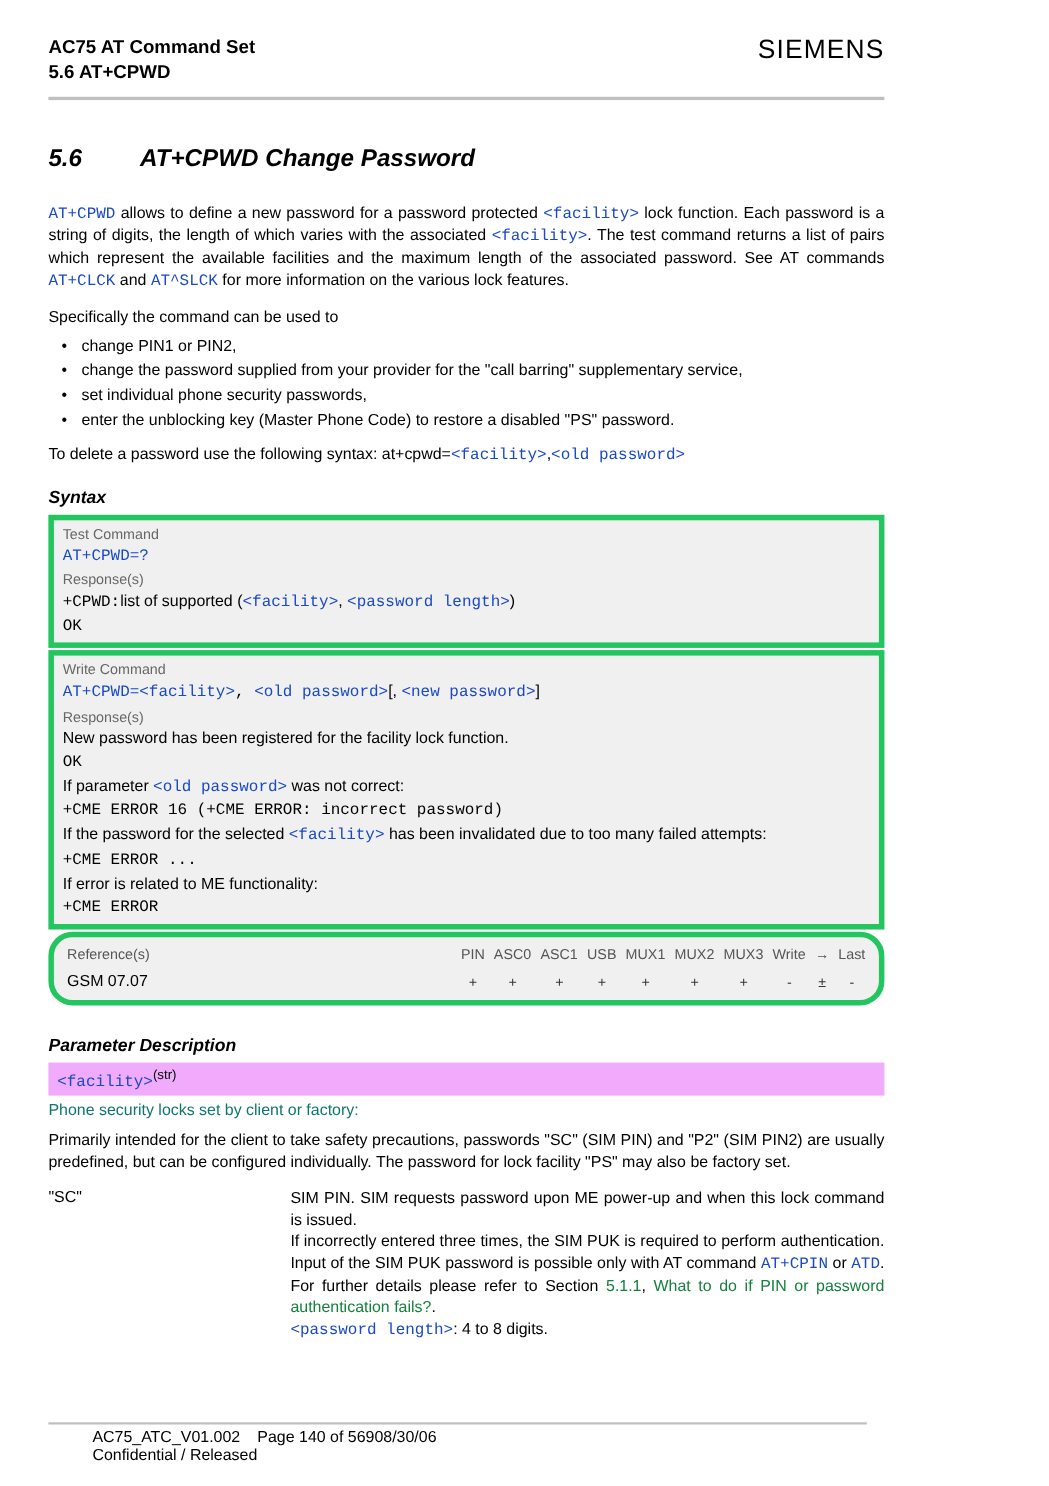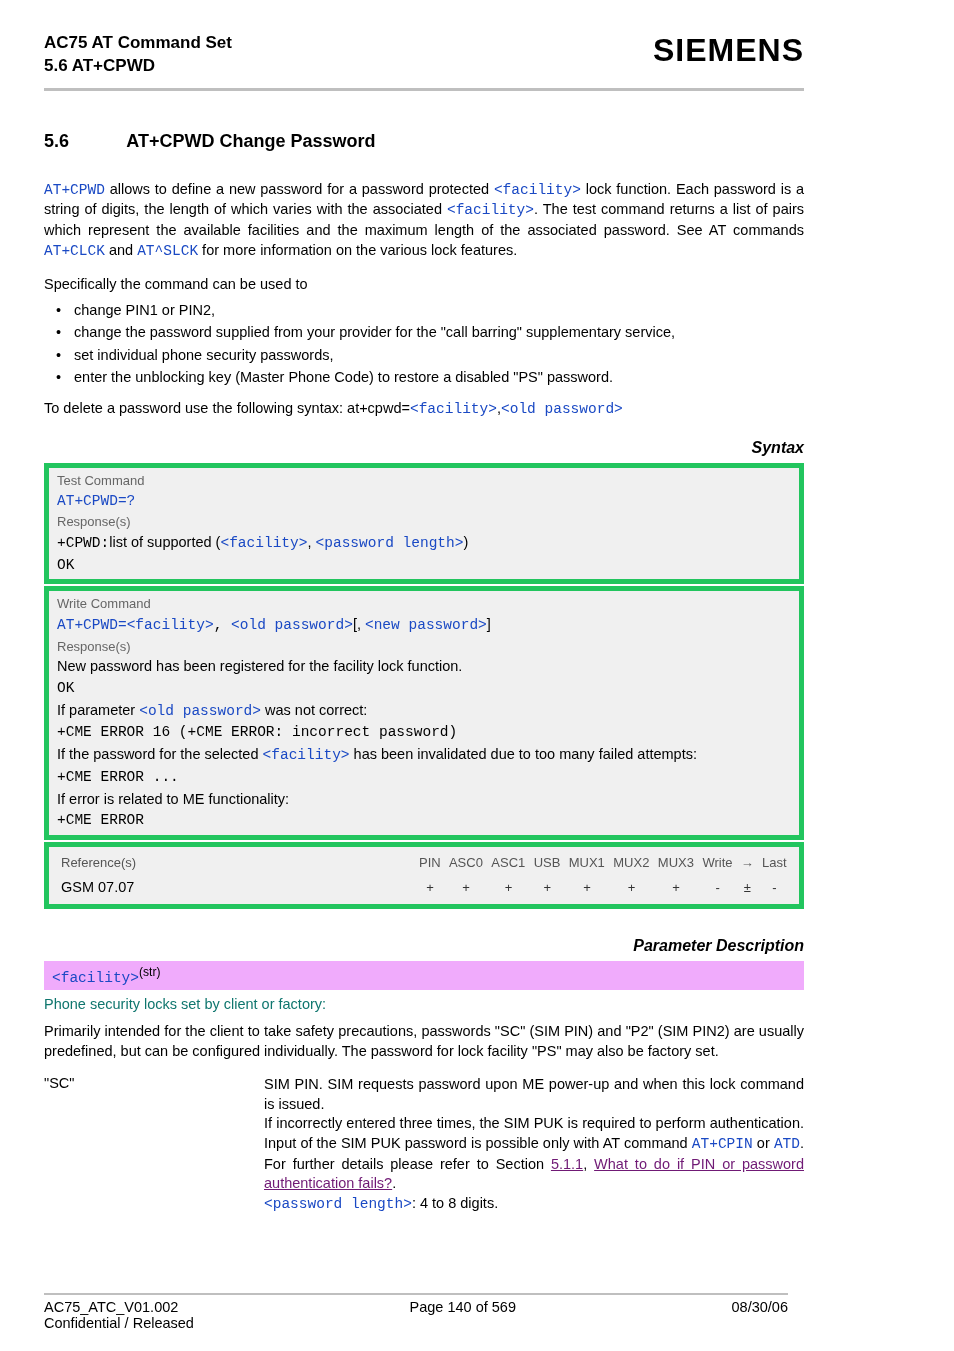"SIEMENS" .header-right { font-size: 32px -> 24px; font-weight: 700 -> 400 }
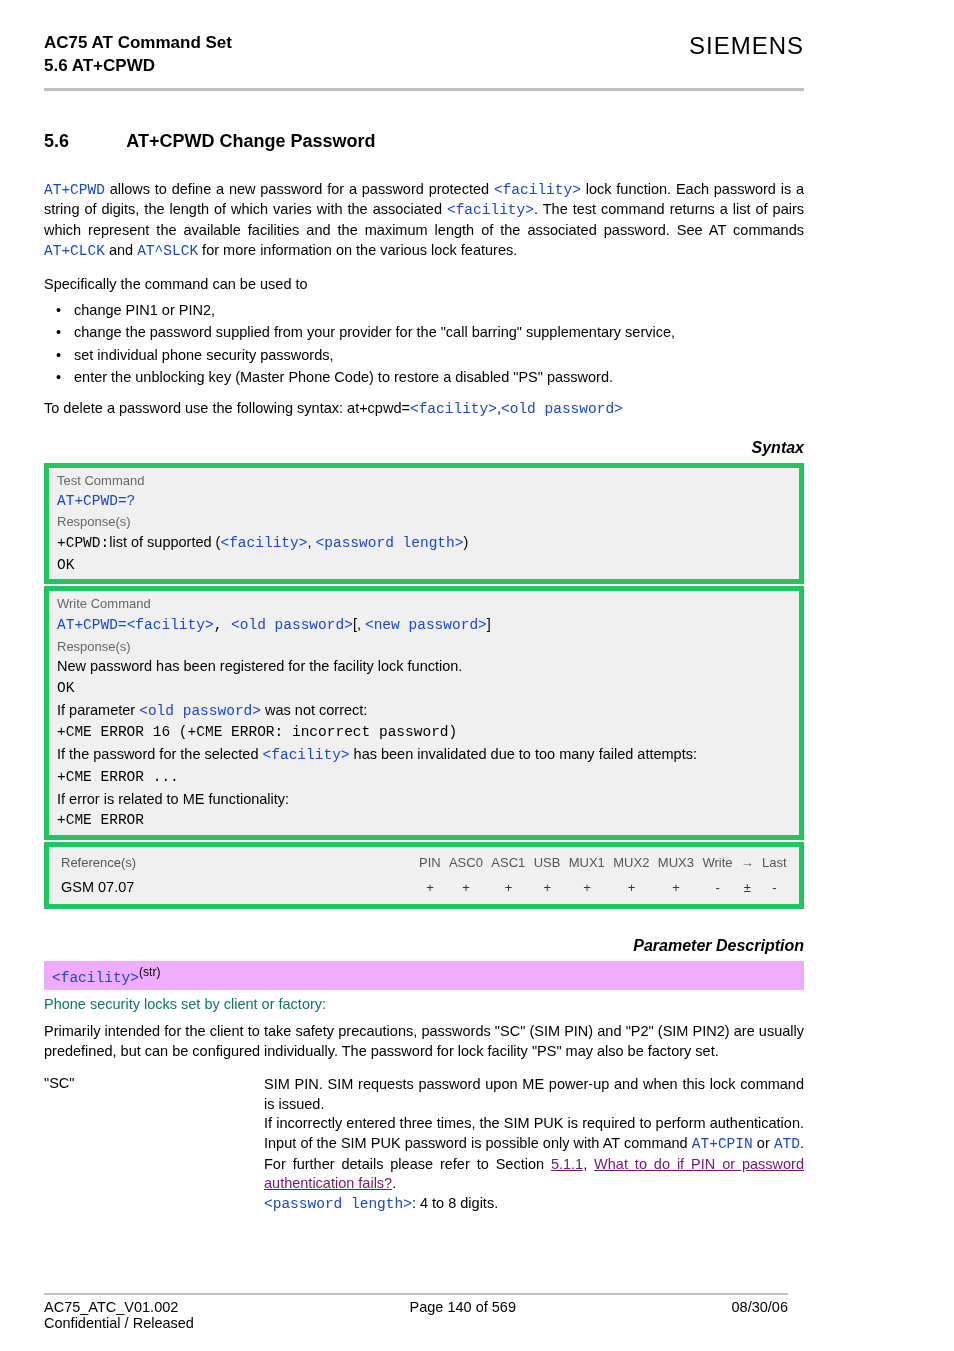"5.6 AT+CPWD Change Password" h2.section { font-size: 18px -> 22px; font-style: none -> italic }
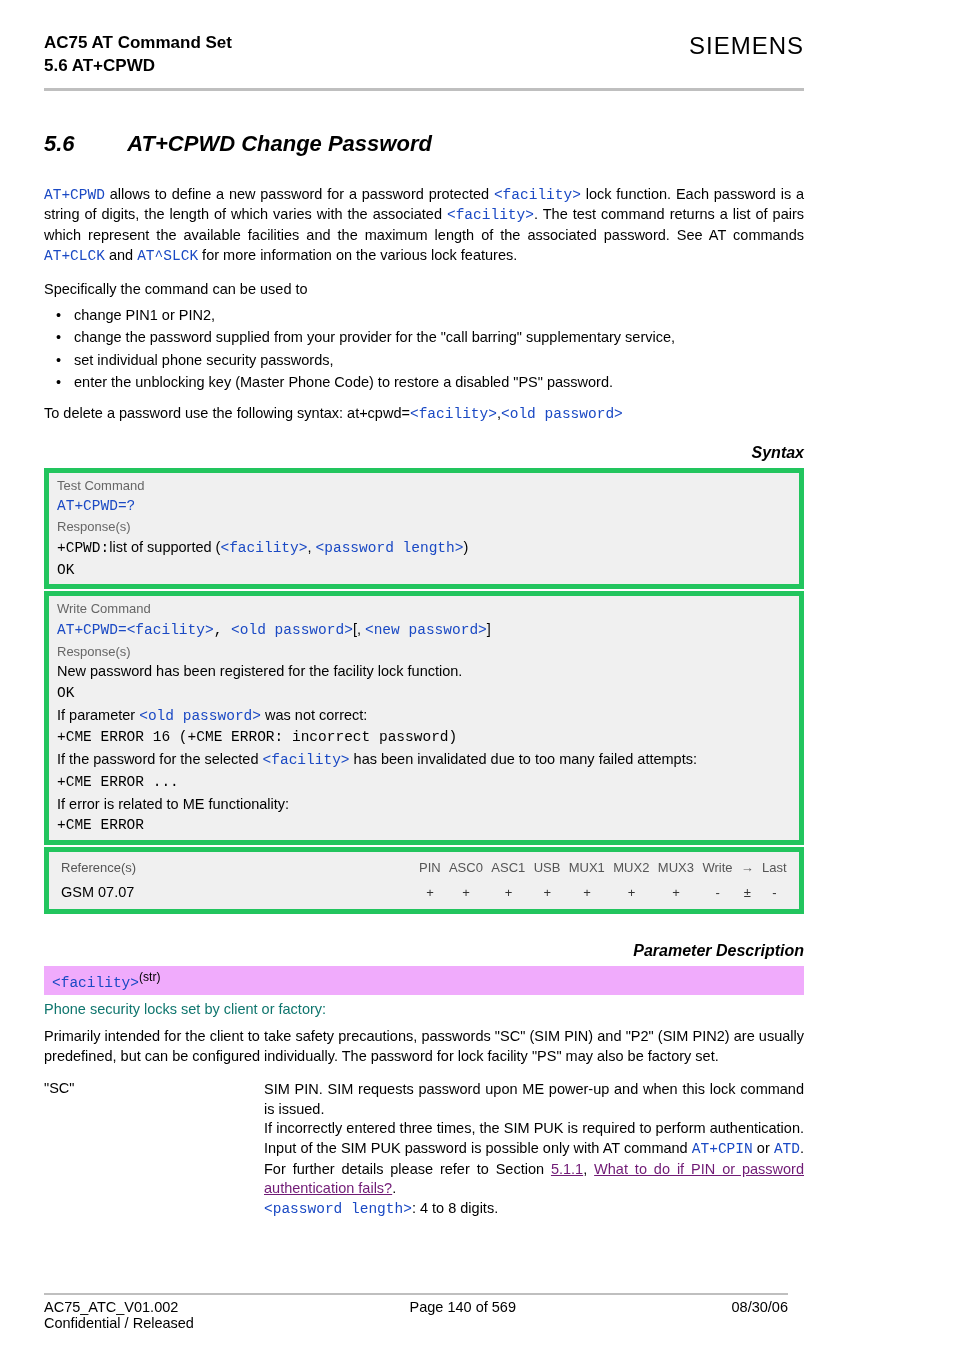"Syntax" .subhead-italic { text-align: right -> none }
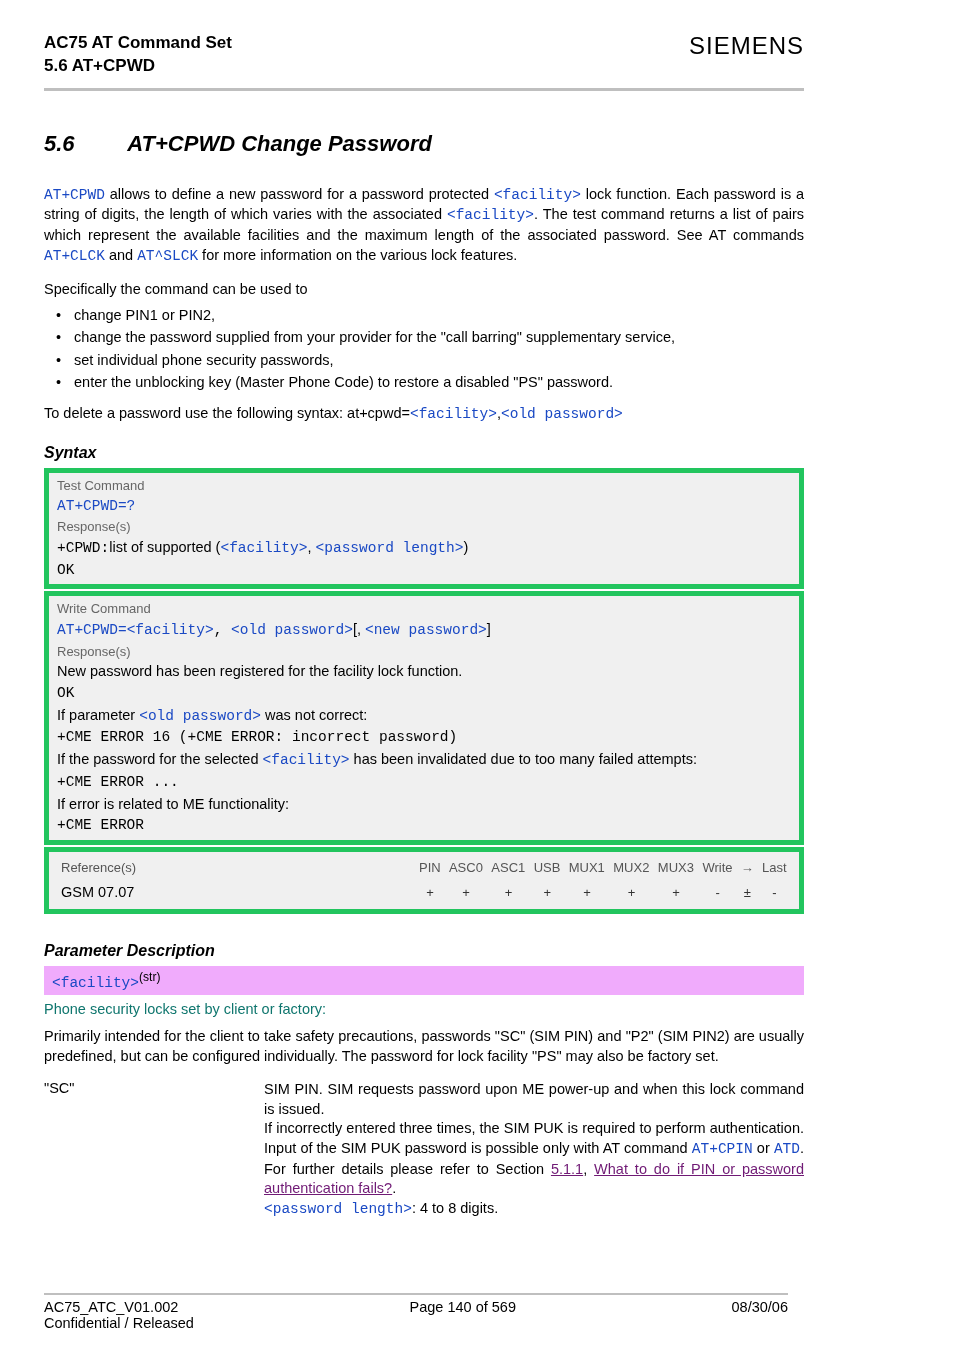"Reference(s)" div.syntax-block { border-radius: none -> 22px }
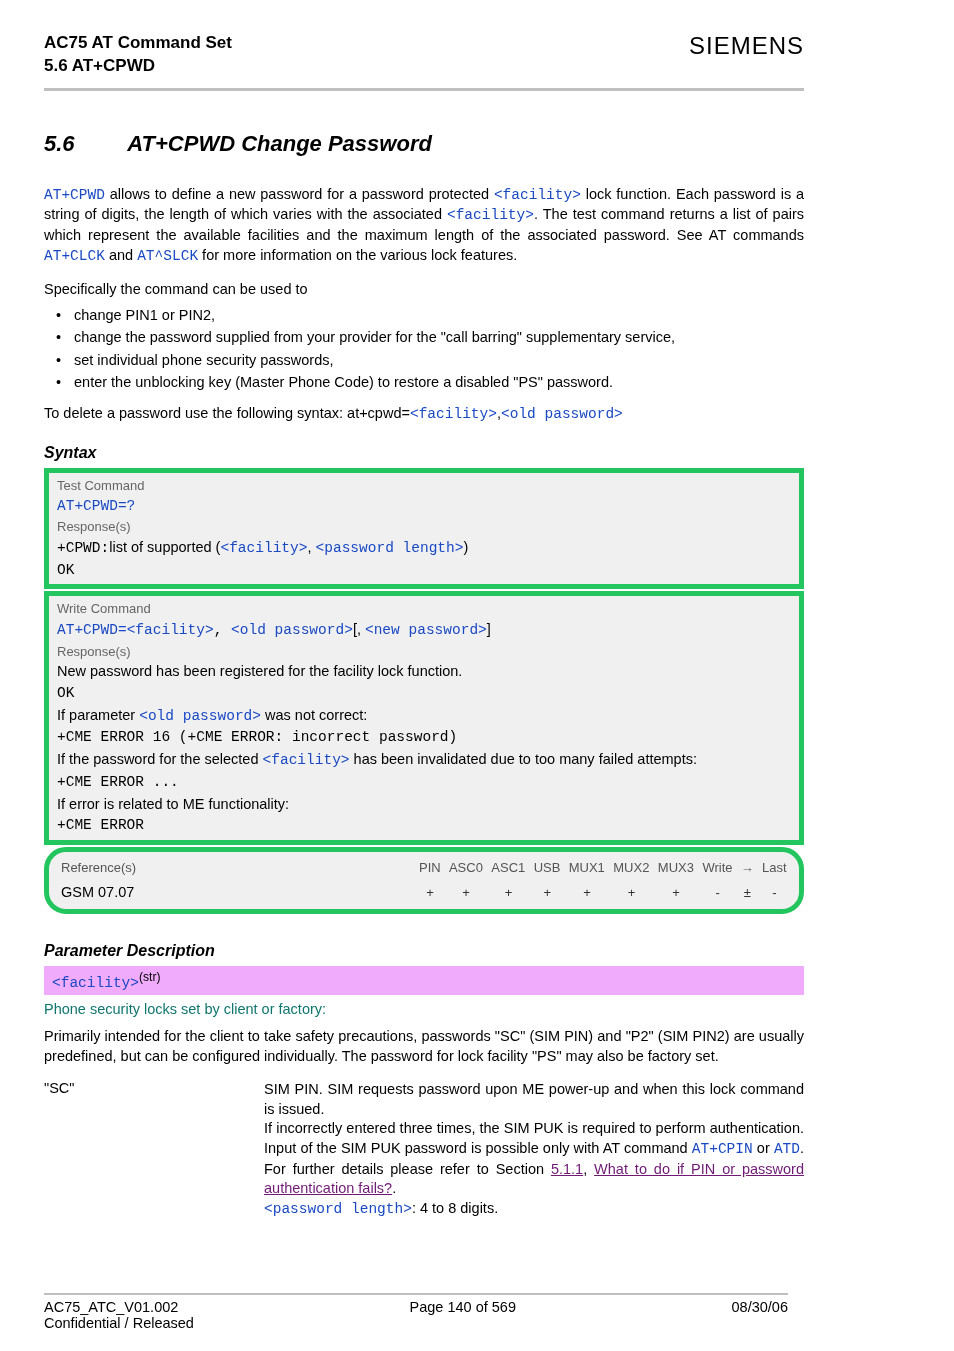"5.1.1" .linktext { color: #701a75 -> #15803d; text-decoration: underline -> none }
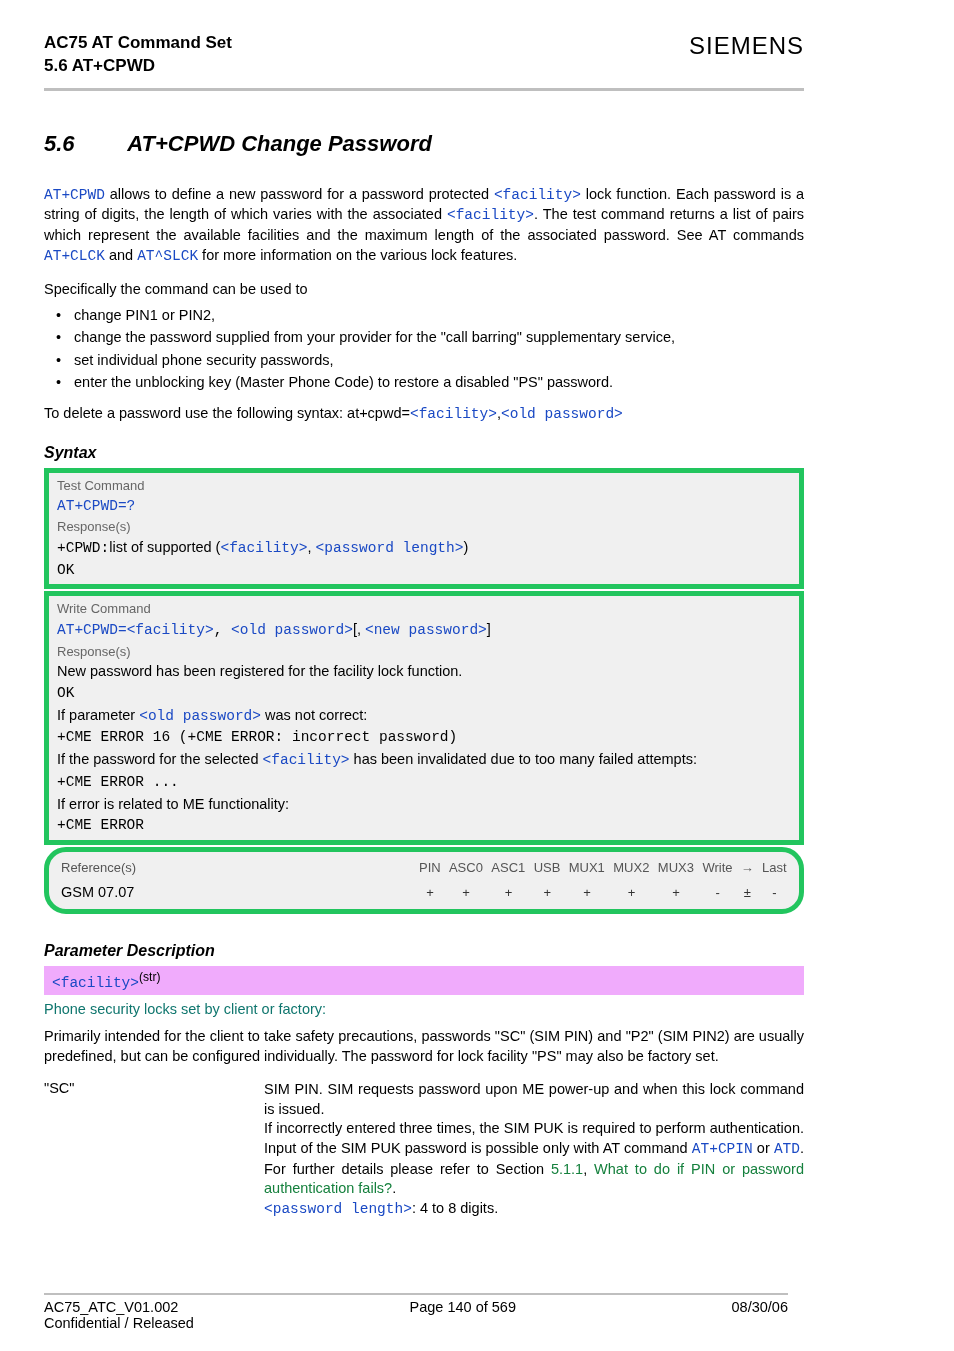"AC75_ATC_V01.002" .footer-row { justify-content: space-between -> none; margin-left: none -> 40px }
